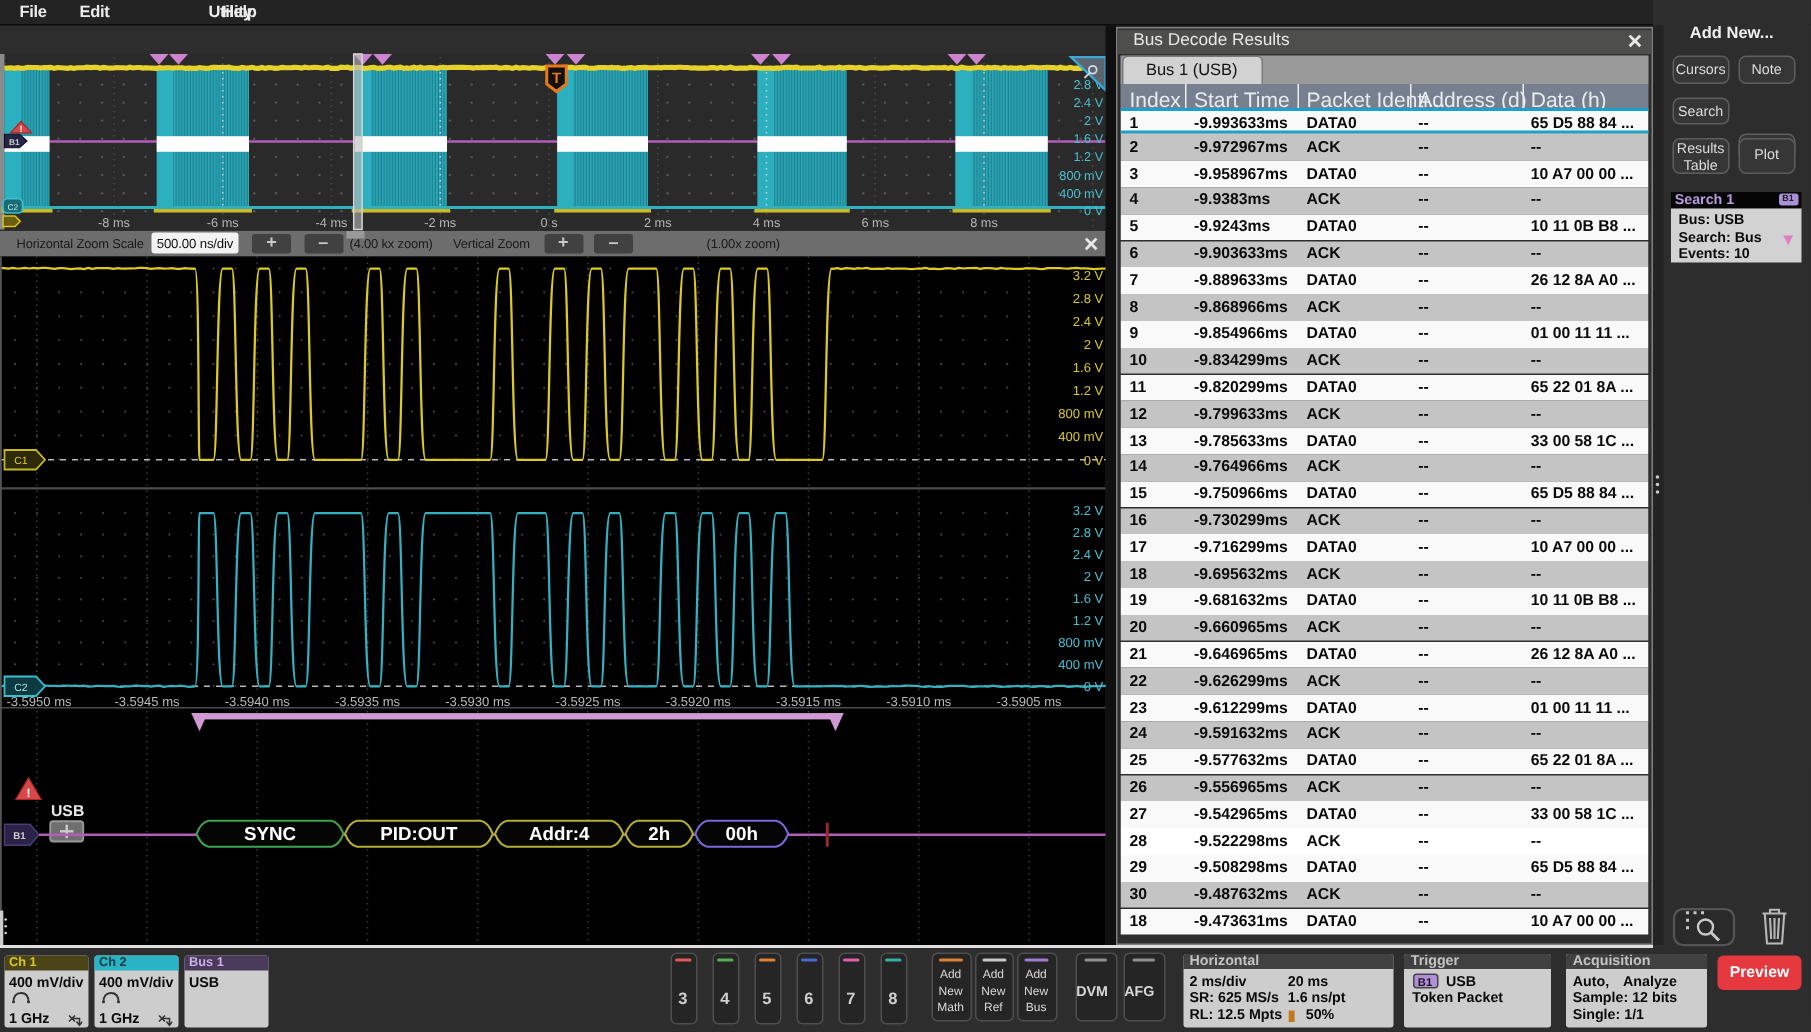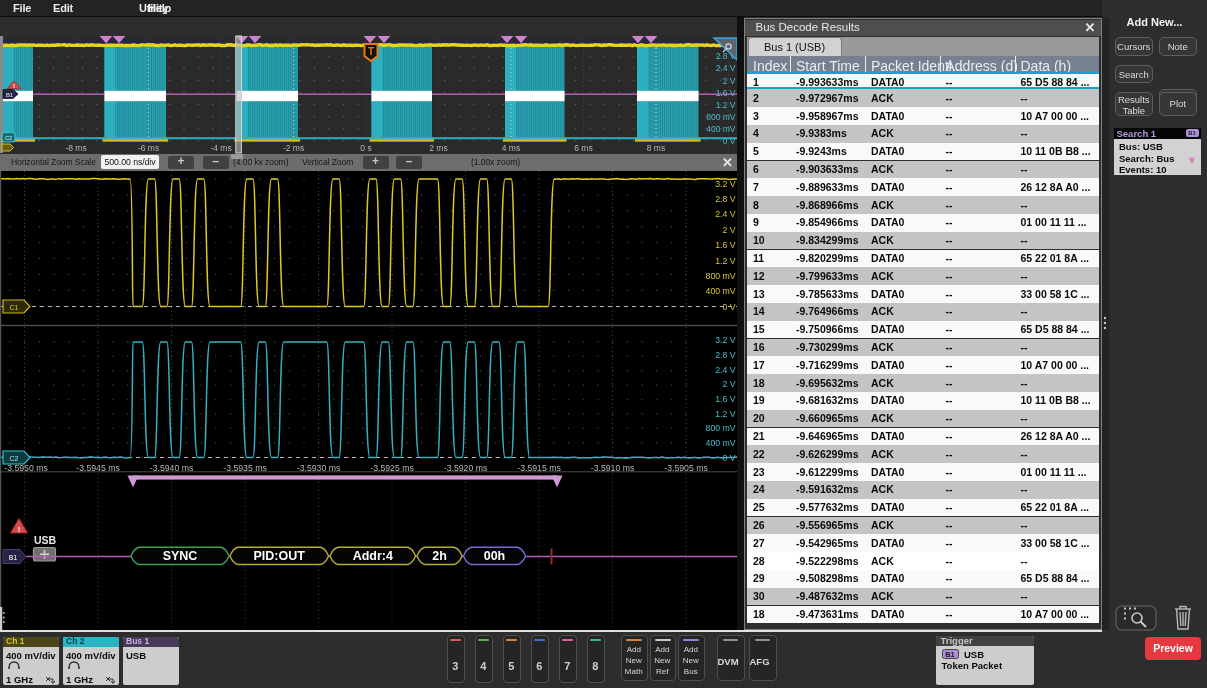"Horizontal" div.ipanel { html: none -> <div> <div>Horizontal</div> <div>2 ms/div</div> <div>20 ms</div> <div>SR: 625 MS/s</div> <div>1.6 ns/pt</div> <div>RL: 12.5 Mpts</div> <div>▮</div> <div>50%</div> </div> }
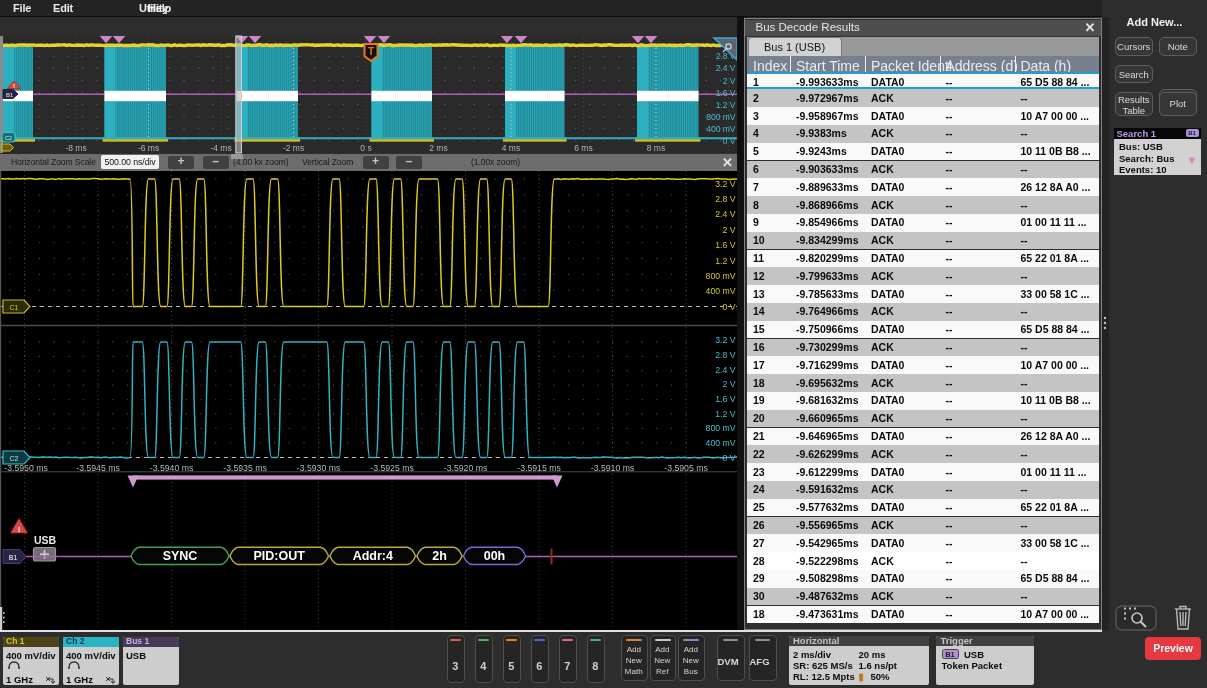"Acquisition" div.ipanel { html: none -> <div> <div>Acquisition</div> <div>Auto,</div> <div>Analyze</div> <div>Sample: 12 bits</div> <div>Single: 1/1</div> </div> }
